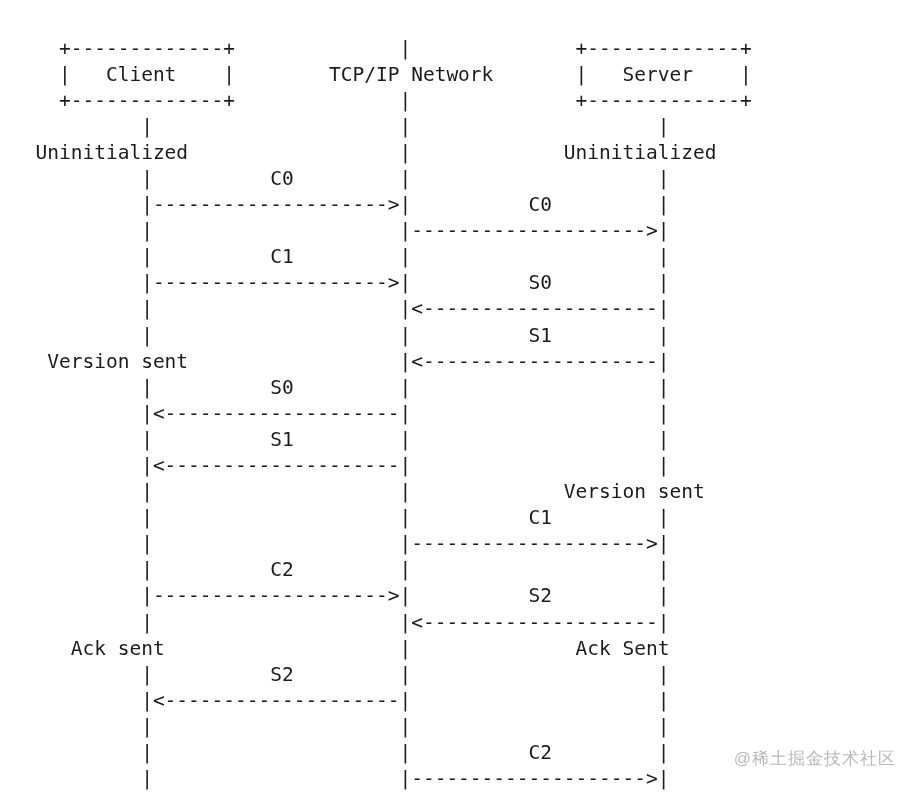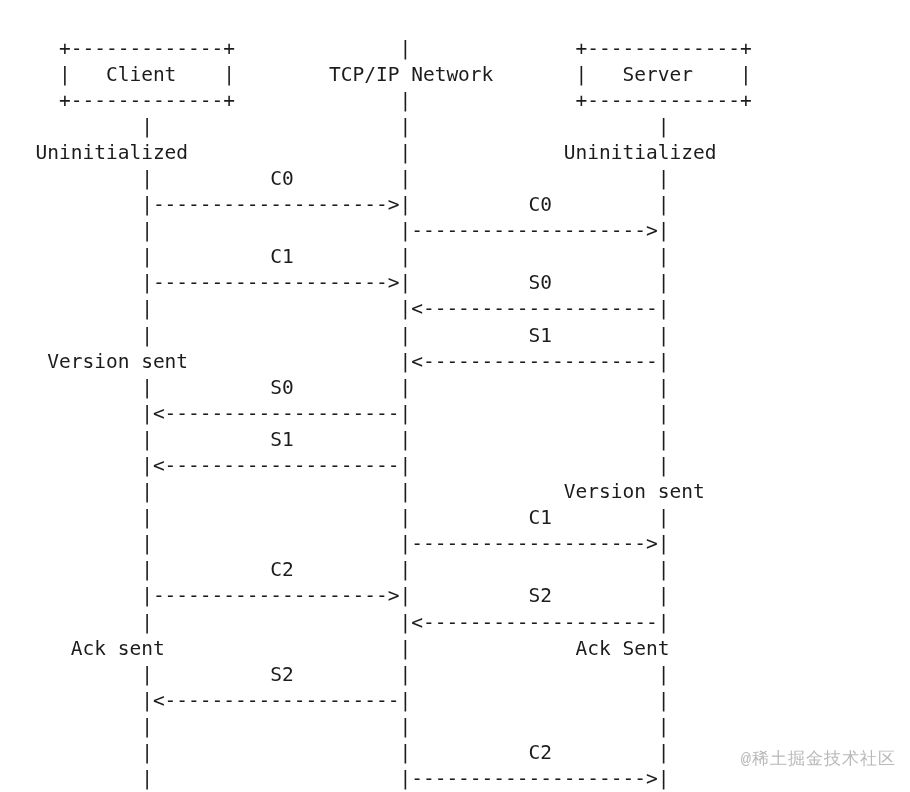"@稀土掘金技术社区" .watermark { font-family: Liberation Mono, monospace -> Liberation Sans, sans-serif }
